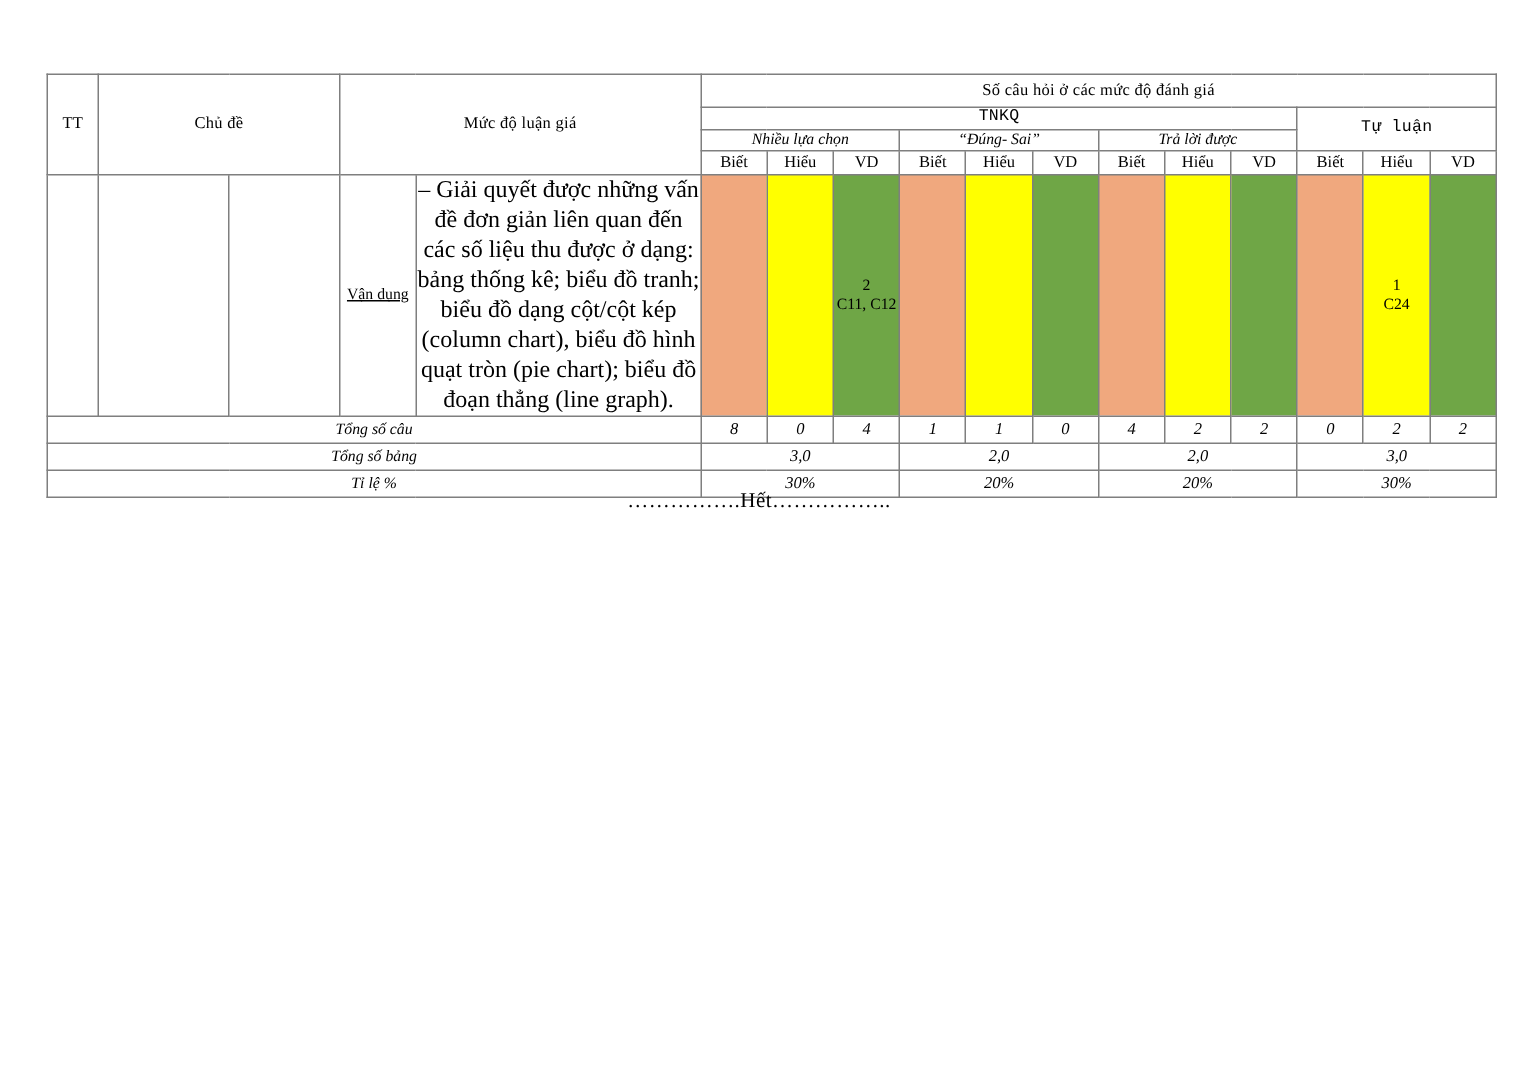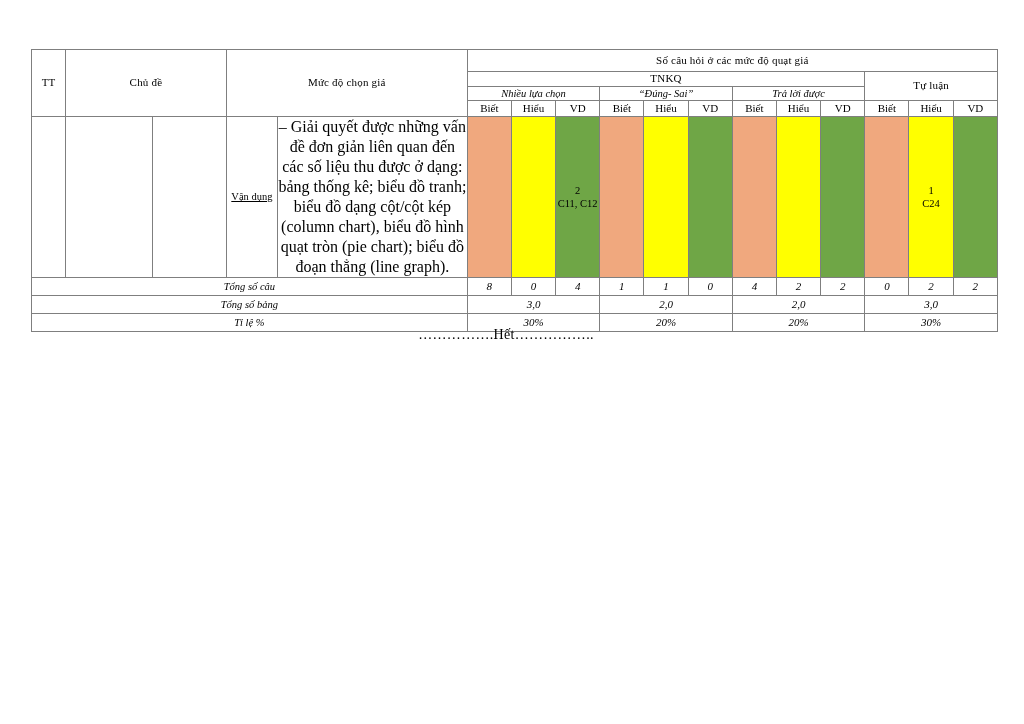"Số câu hỏi ở các" td.hdr-bold { text: quạt -> đánh }
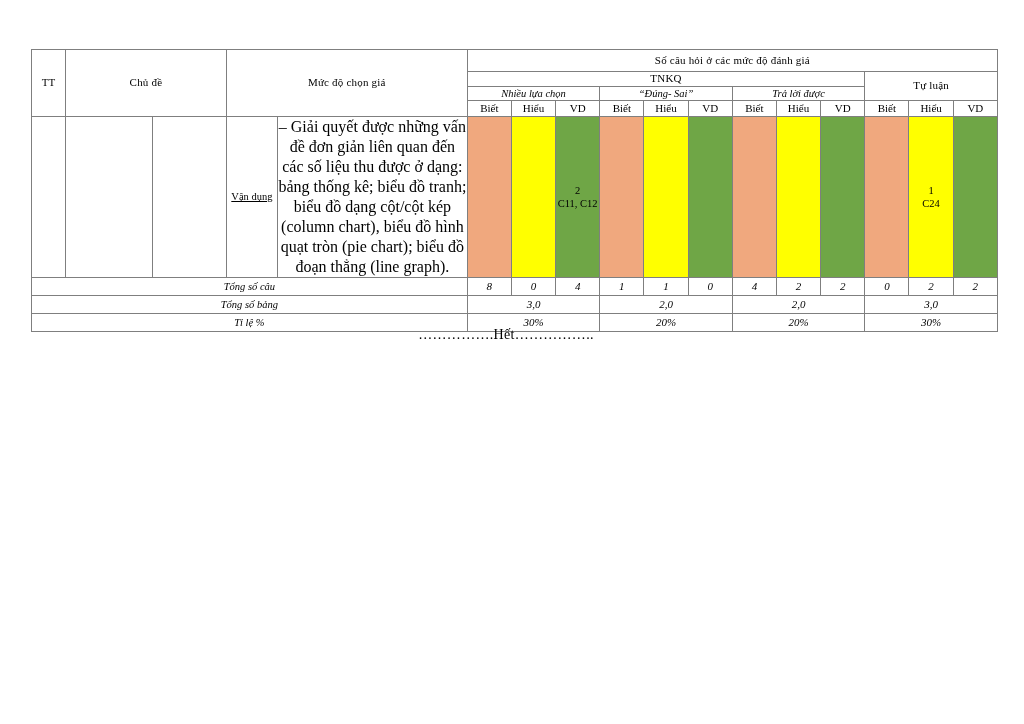"Mức độ chọn giá" td.hdr-bold { text: chọn -> luận }
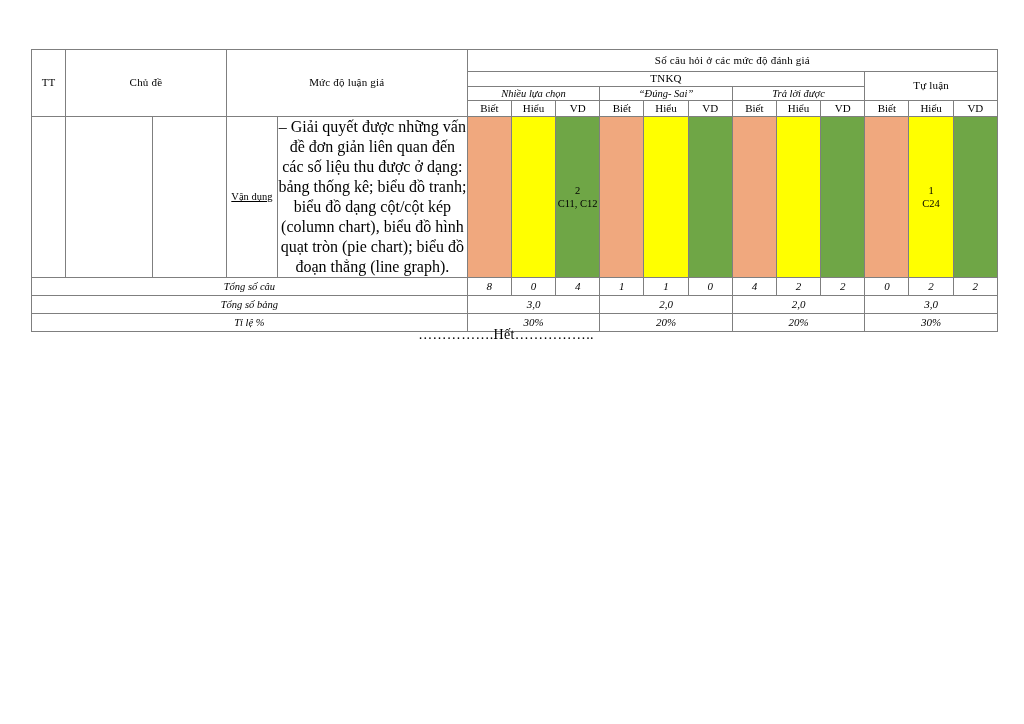"TNKQ" .r2 { font-family: none -> Liberation Mono, monospace }
